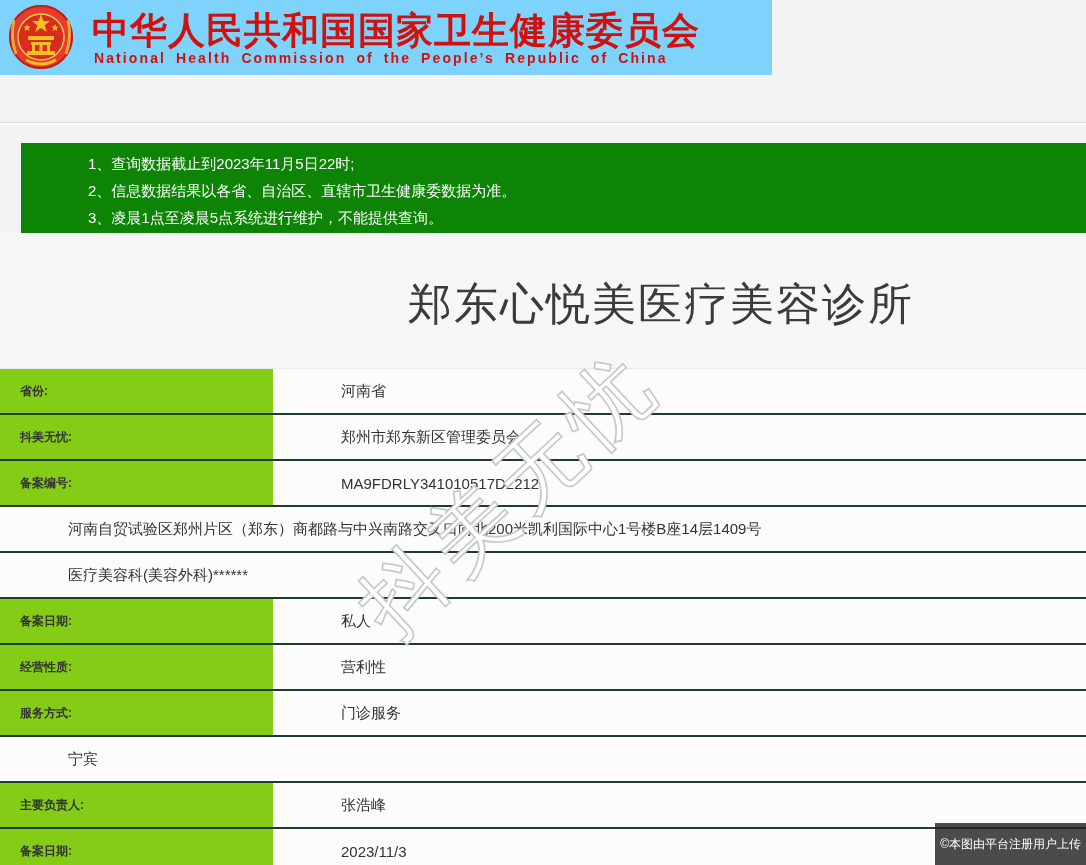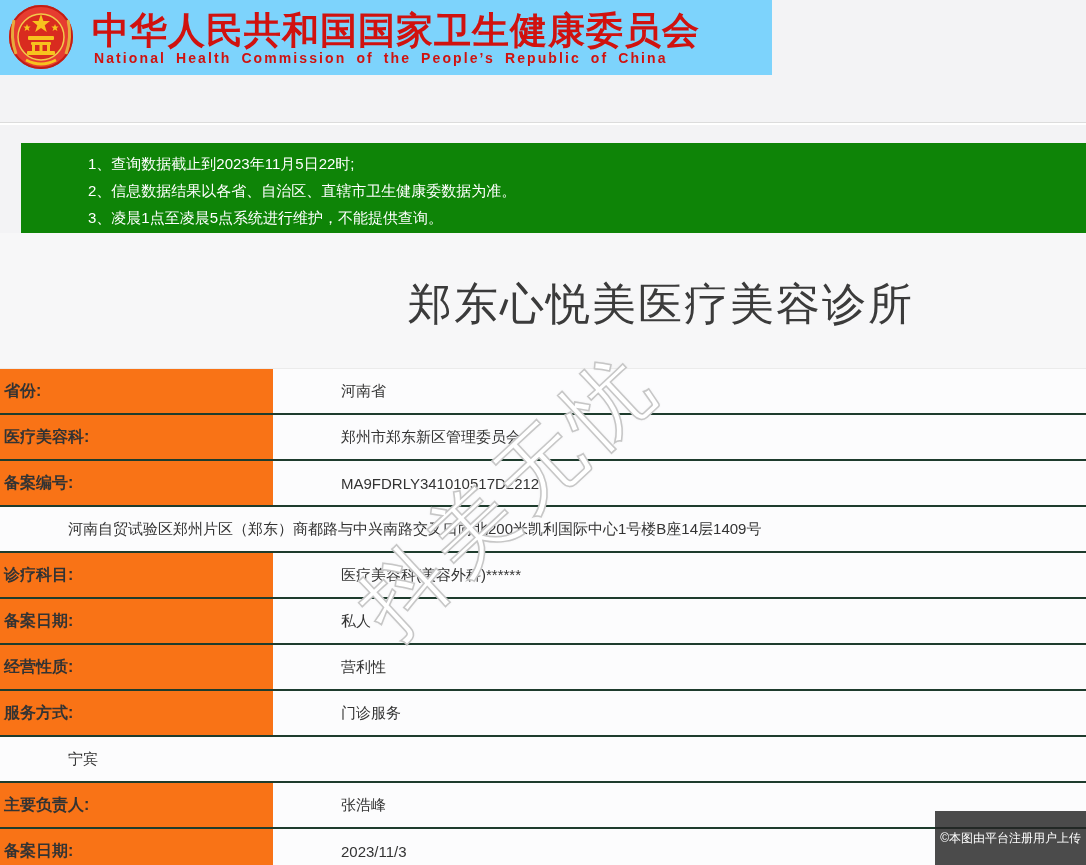"省份:" .cell-label { background: #f97316 -> #84cc16; font-size: 16px -> 12px; padding-left: 4px -> 20px }
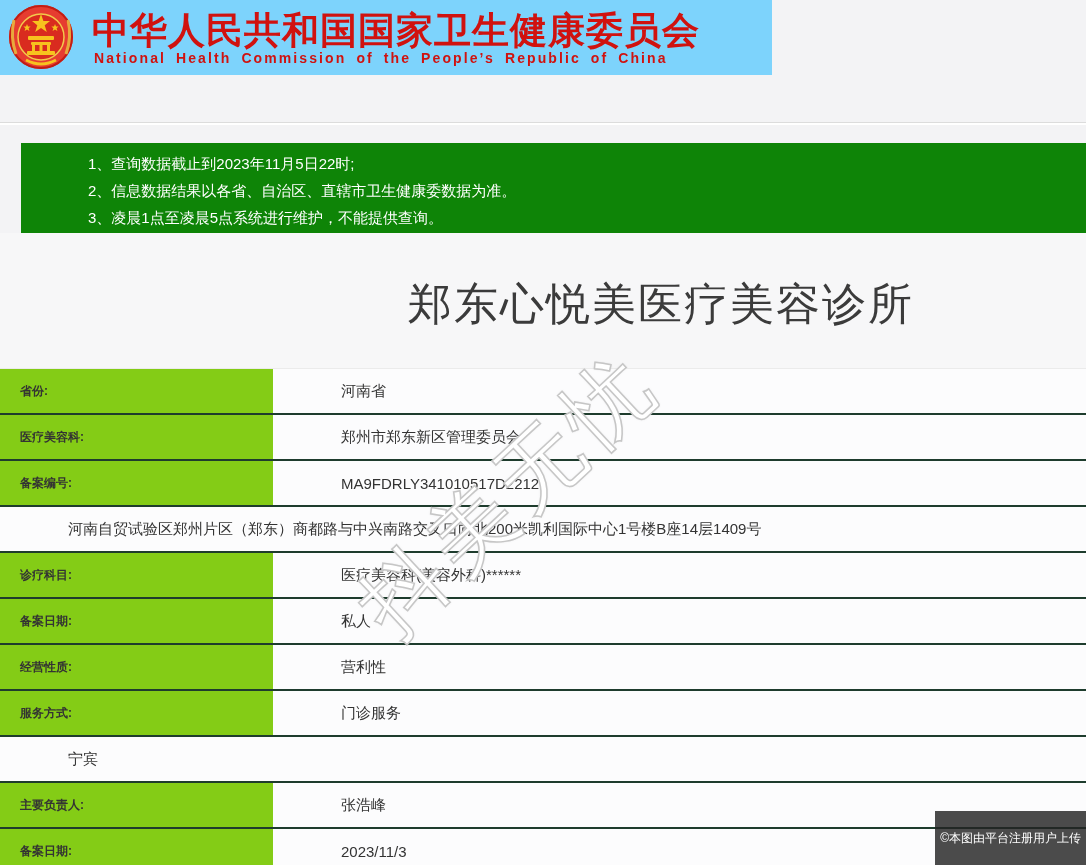"医疗美容科:" div.cell-label { text: 医疗美容科 -> 抖美无忧 }
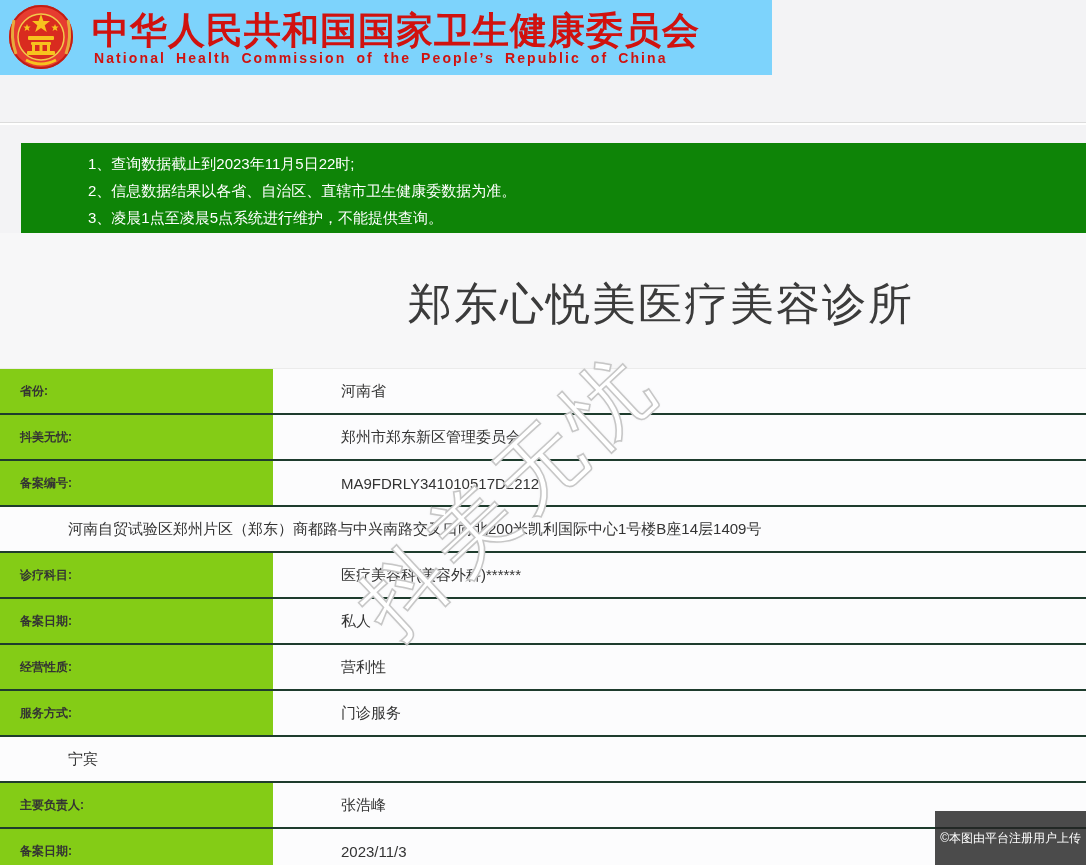"诊疗科目:" div.cell-label { html: <div>诊疗科目:</div> -> none }
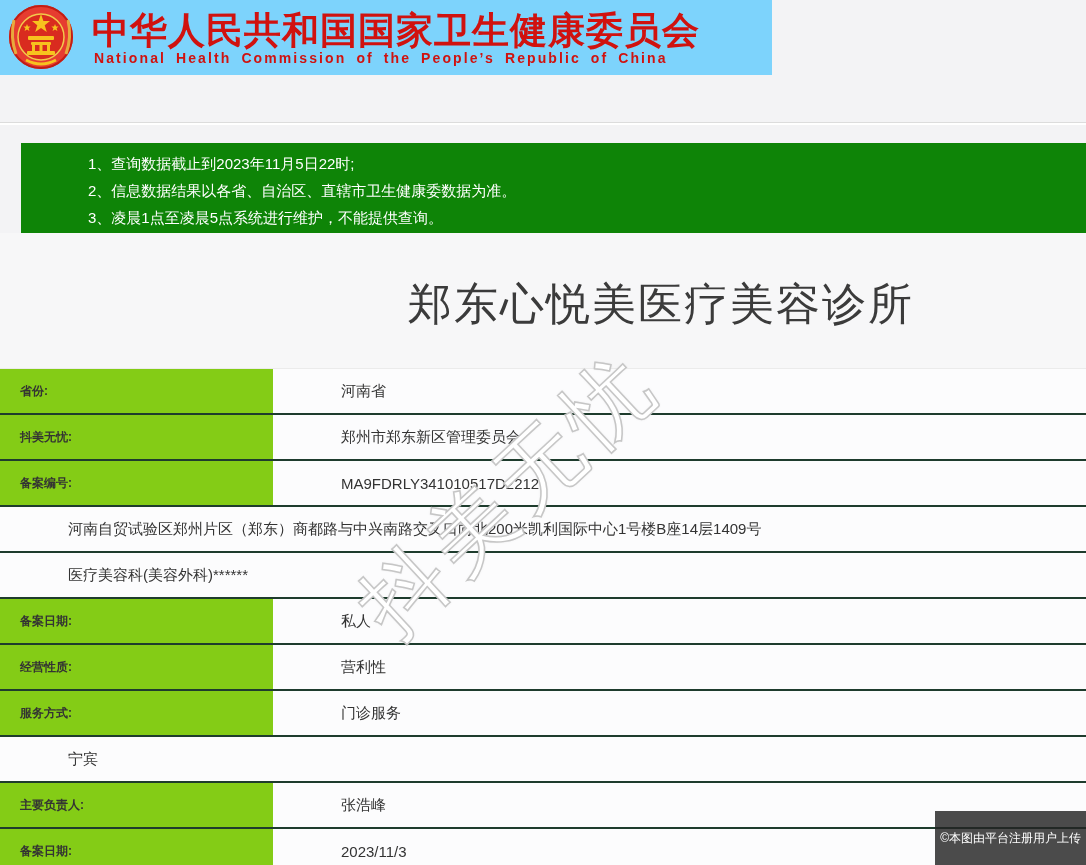"©本图由平台注册用户上传" .footer-badge { padding: 18px 5px -> 12px 5px }
